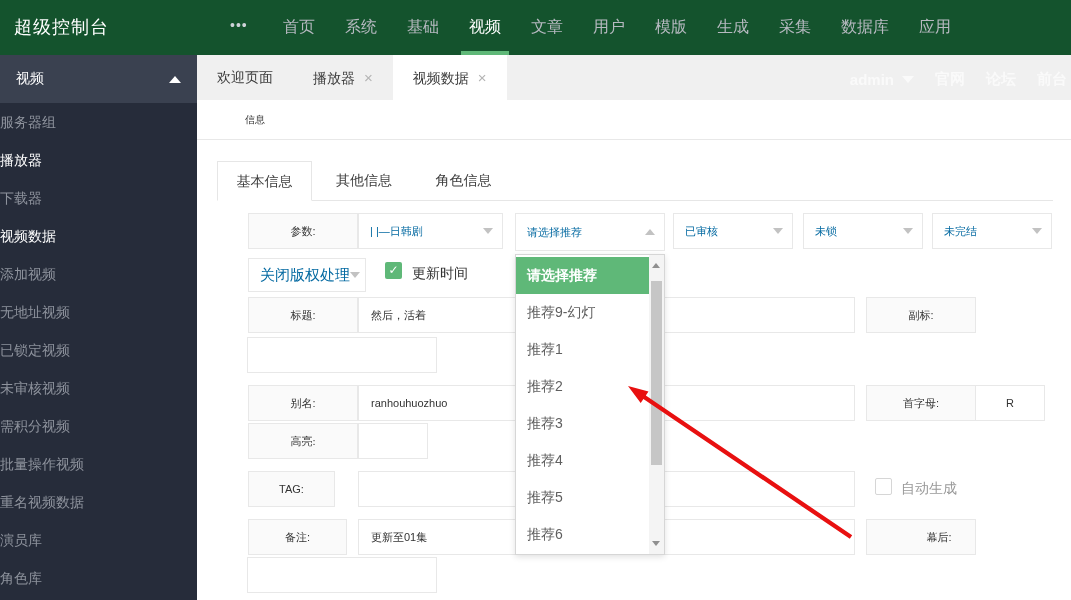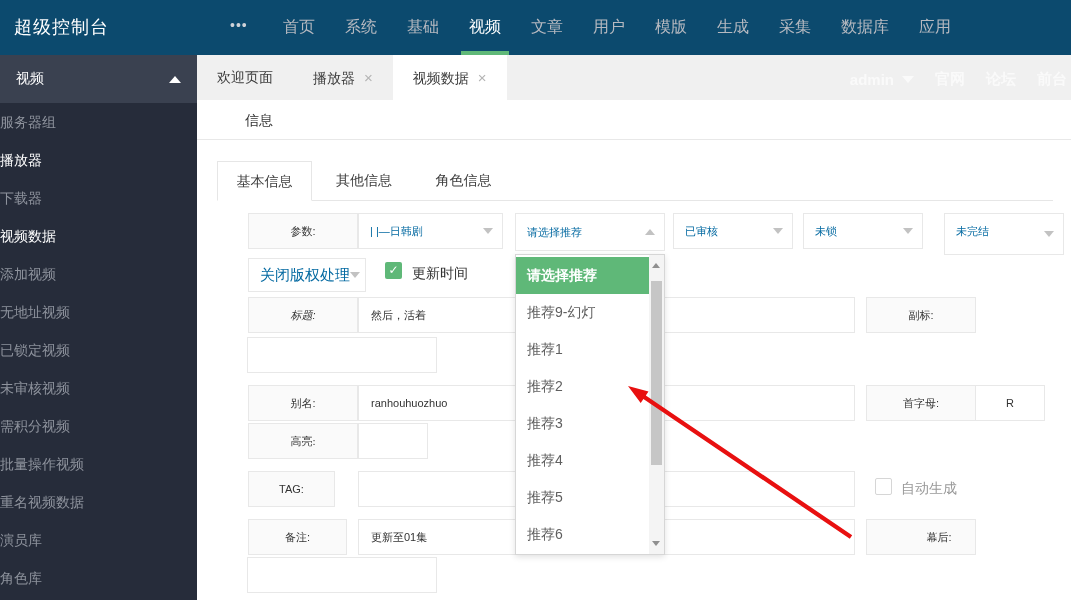"超级控制台" .topnav { background: #0c4a6e -> #14532d }
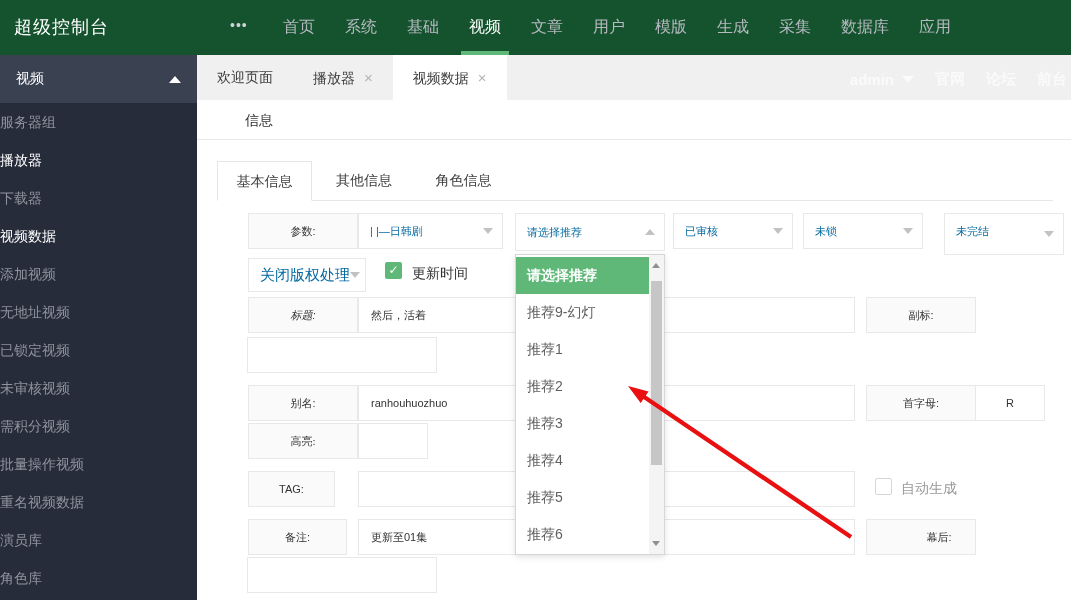"信息" .info-bar { font-size: 14px -> 10px }
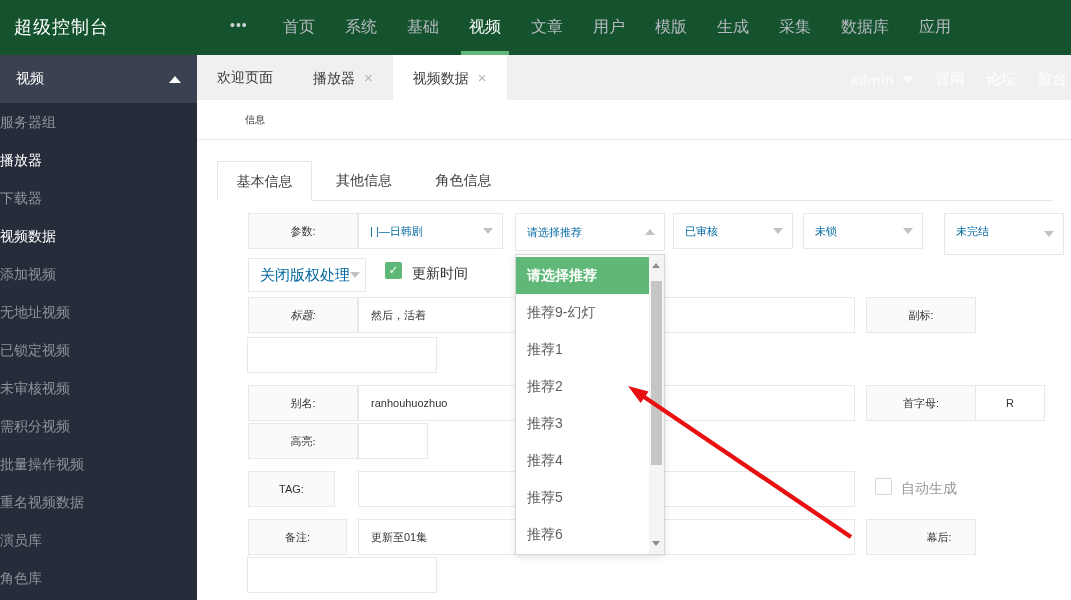"未完结" div.fbox { height: 42px -> 36px; margin-left: 12px -> none }
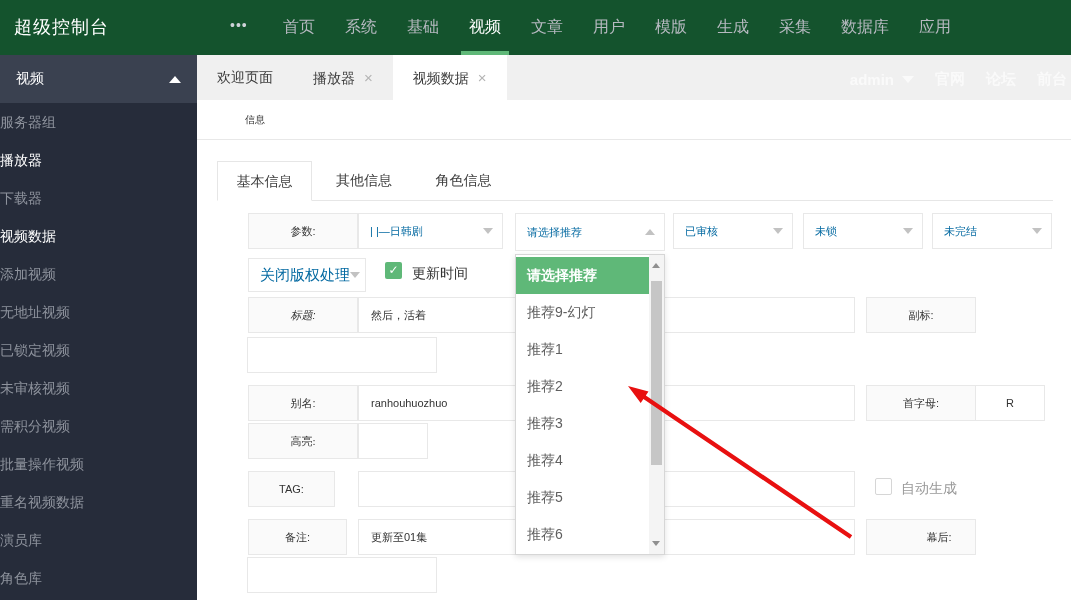"标题:" div.fbox { font-style: italic -> none }
